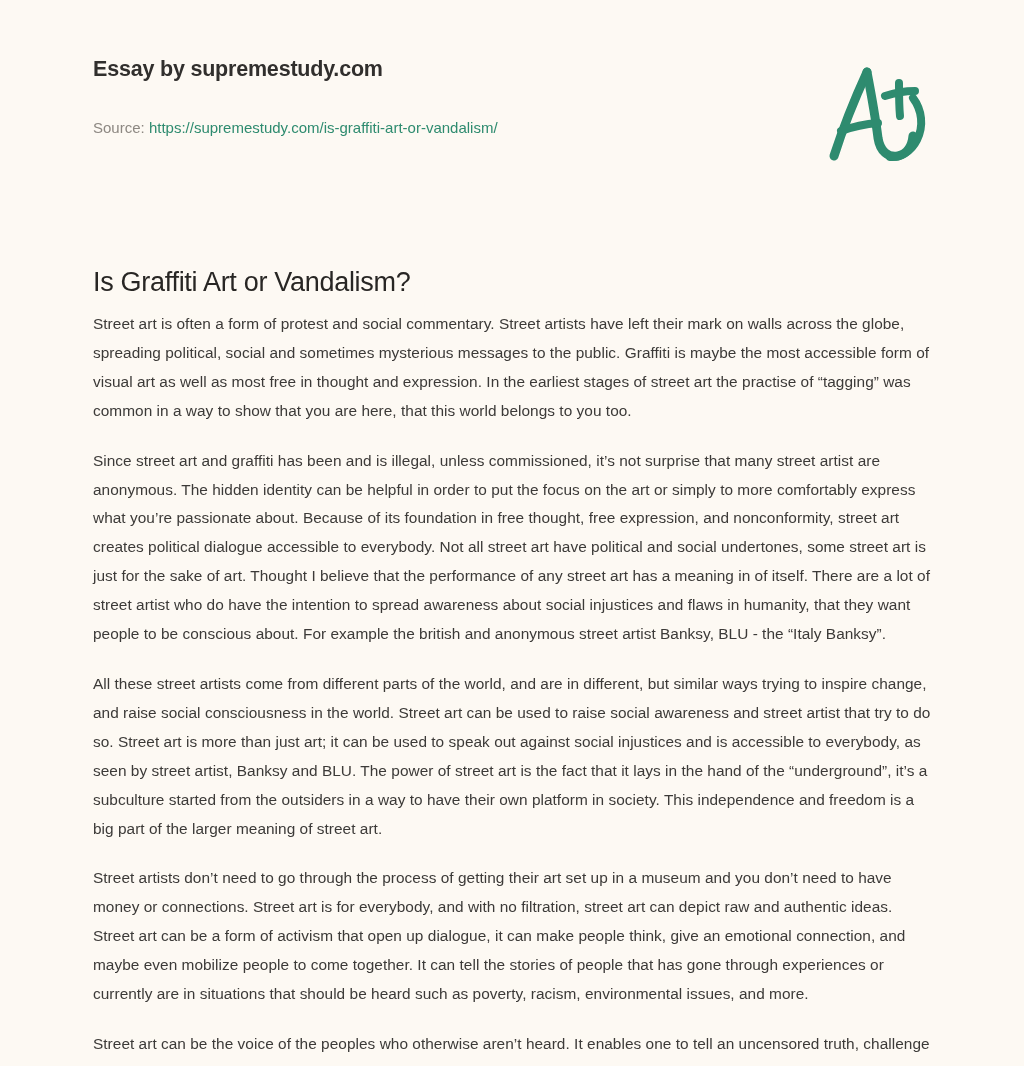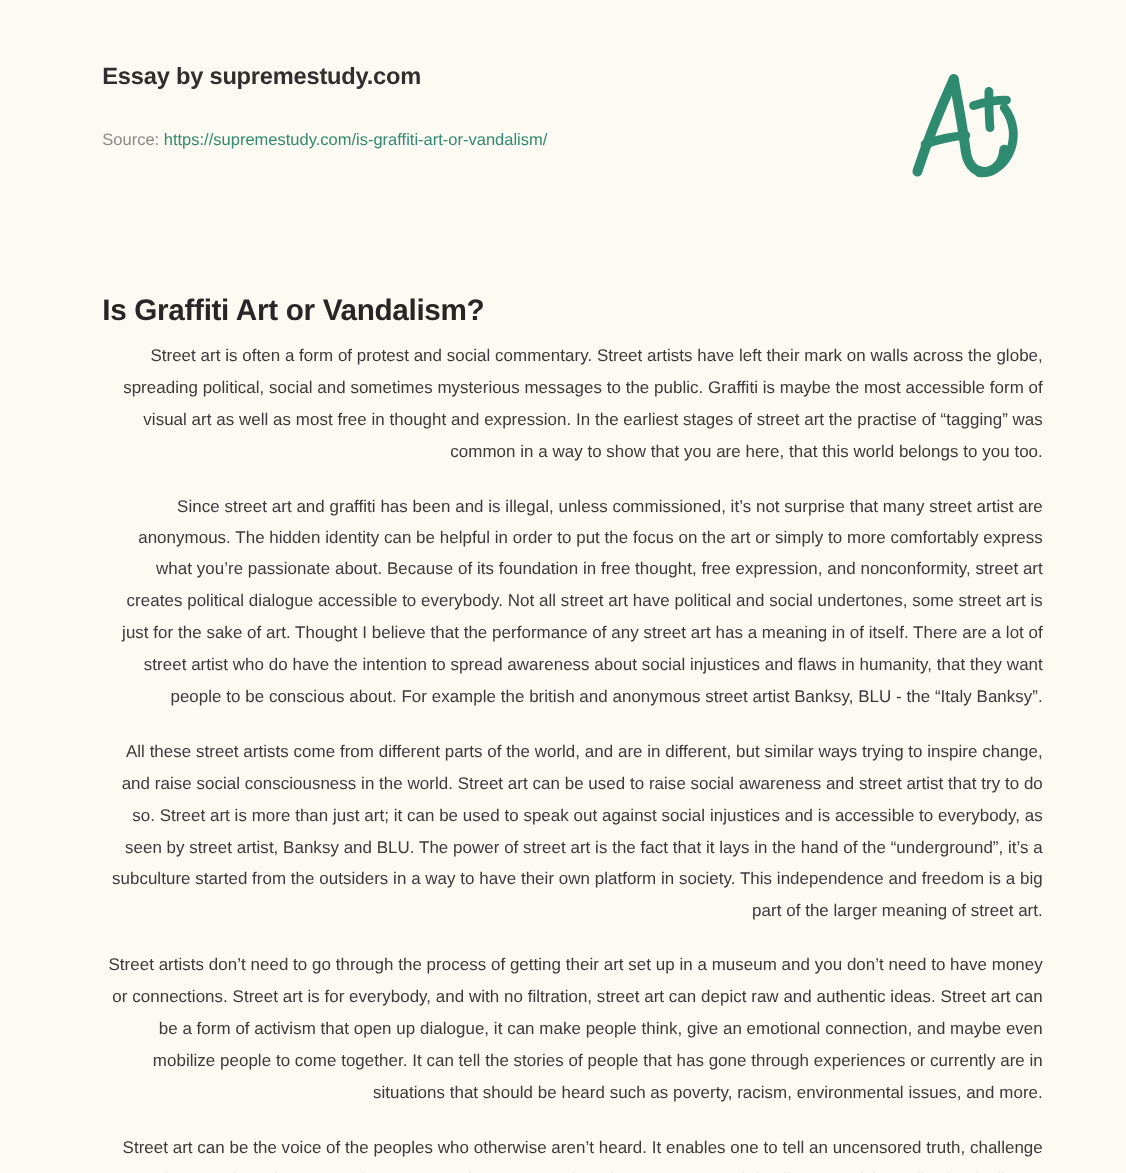"Is Graffiti Art or Vandalism?" .title { font-weight: bold -> normal }
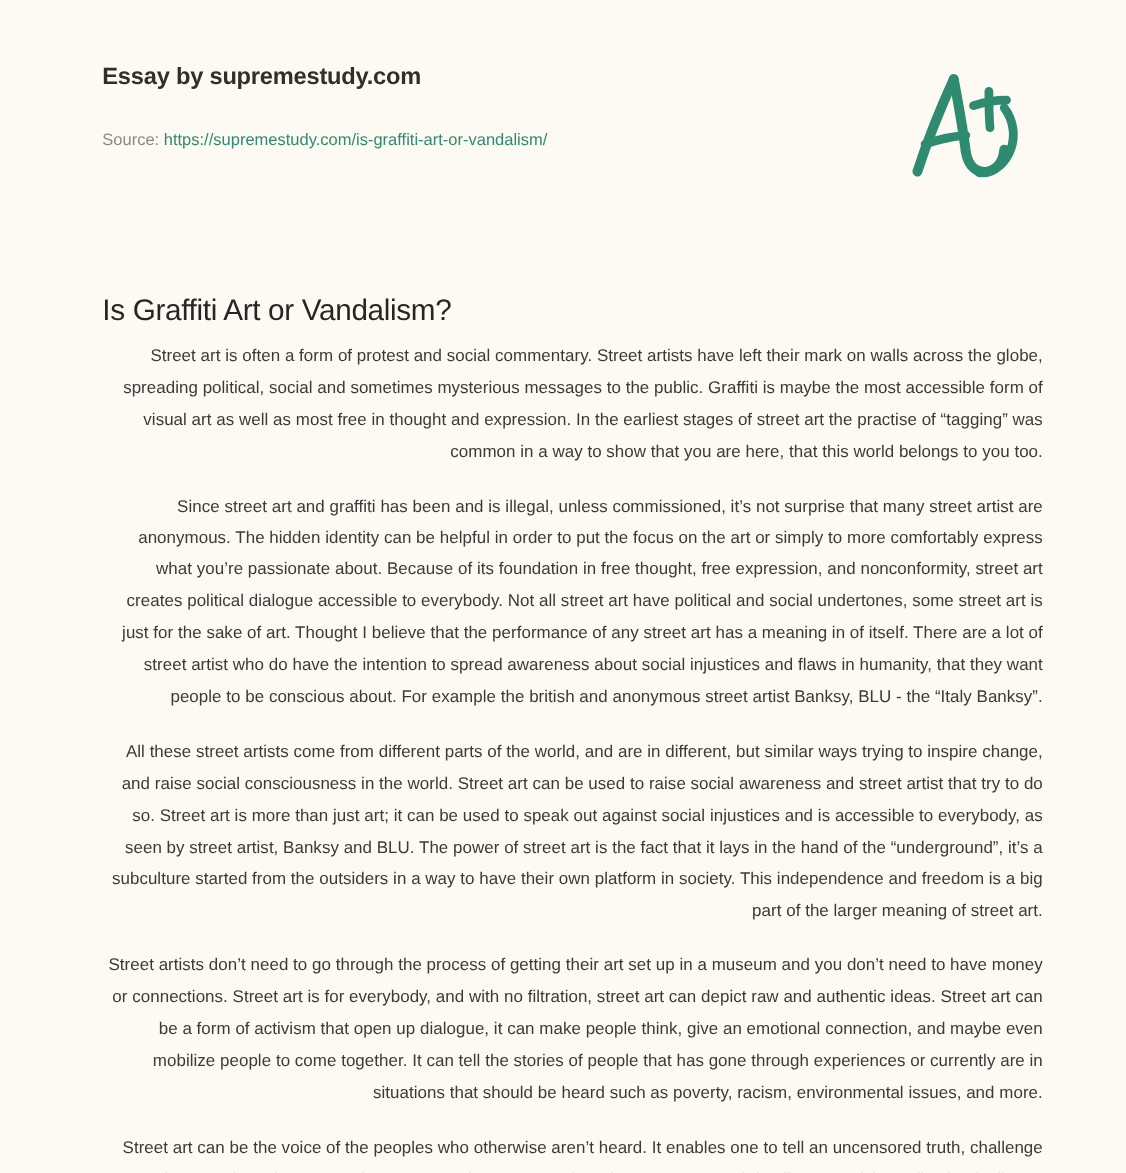"Street art is often a" .body-copy p { margin: 0 0 21px 0 -> 0 16px 21px 0; text-align: right -> left }
